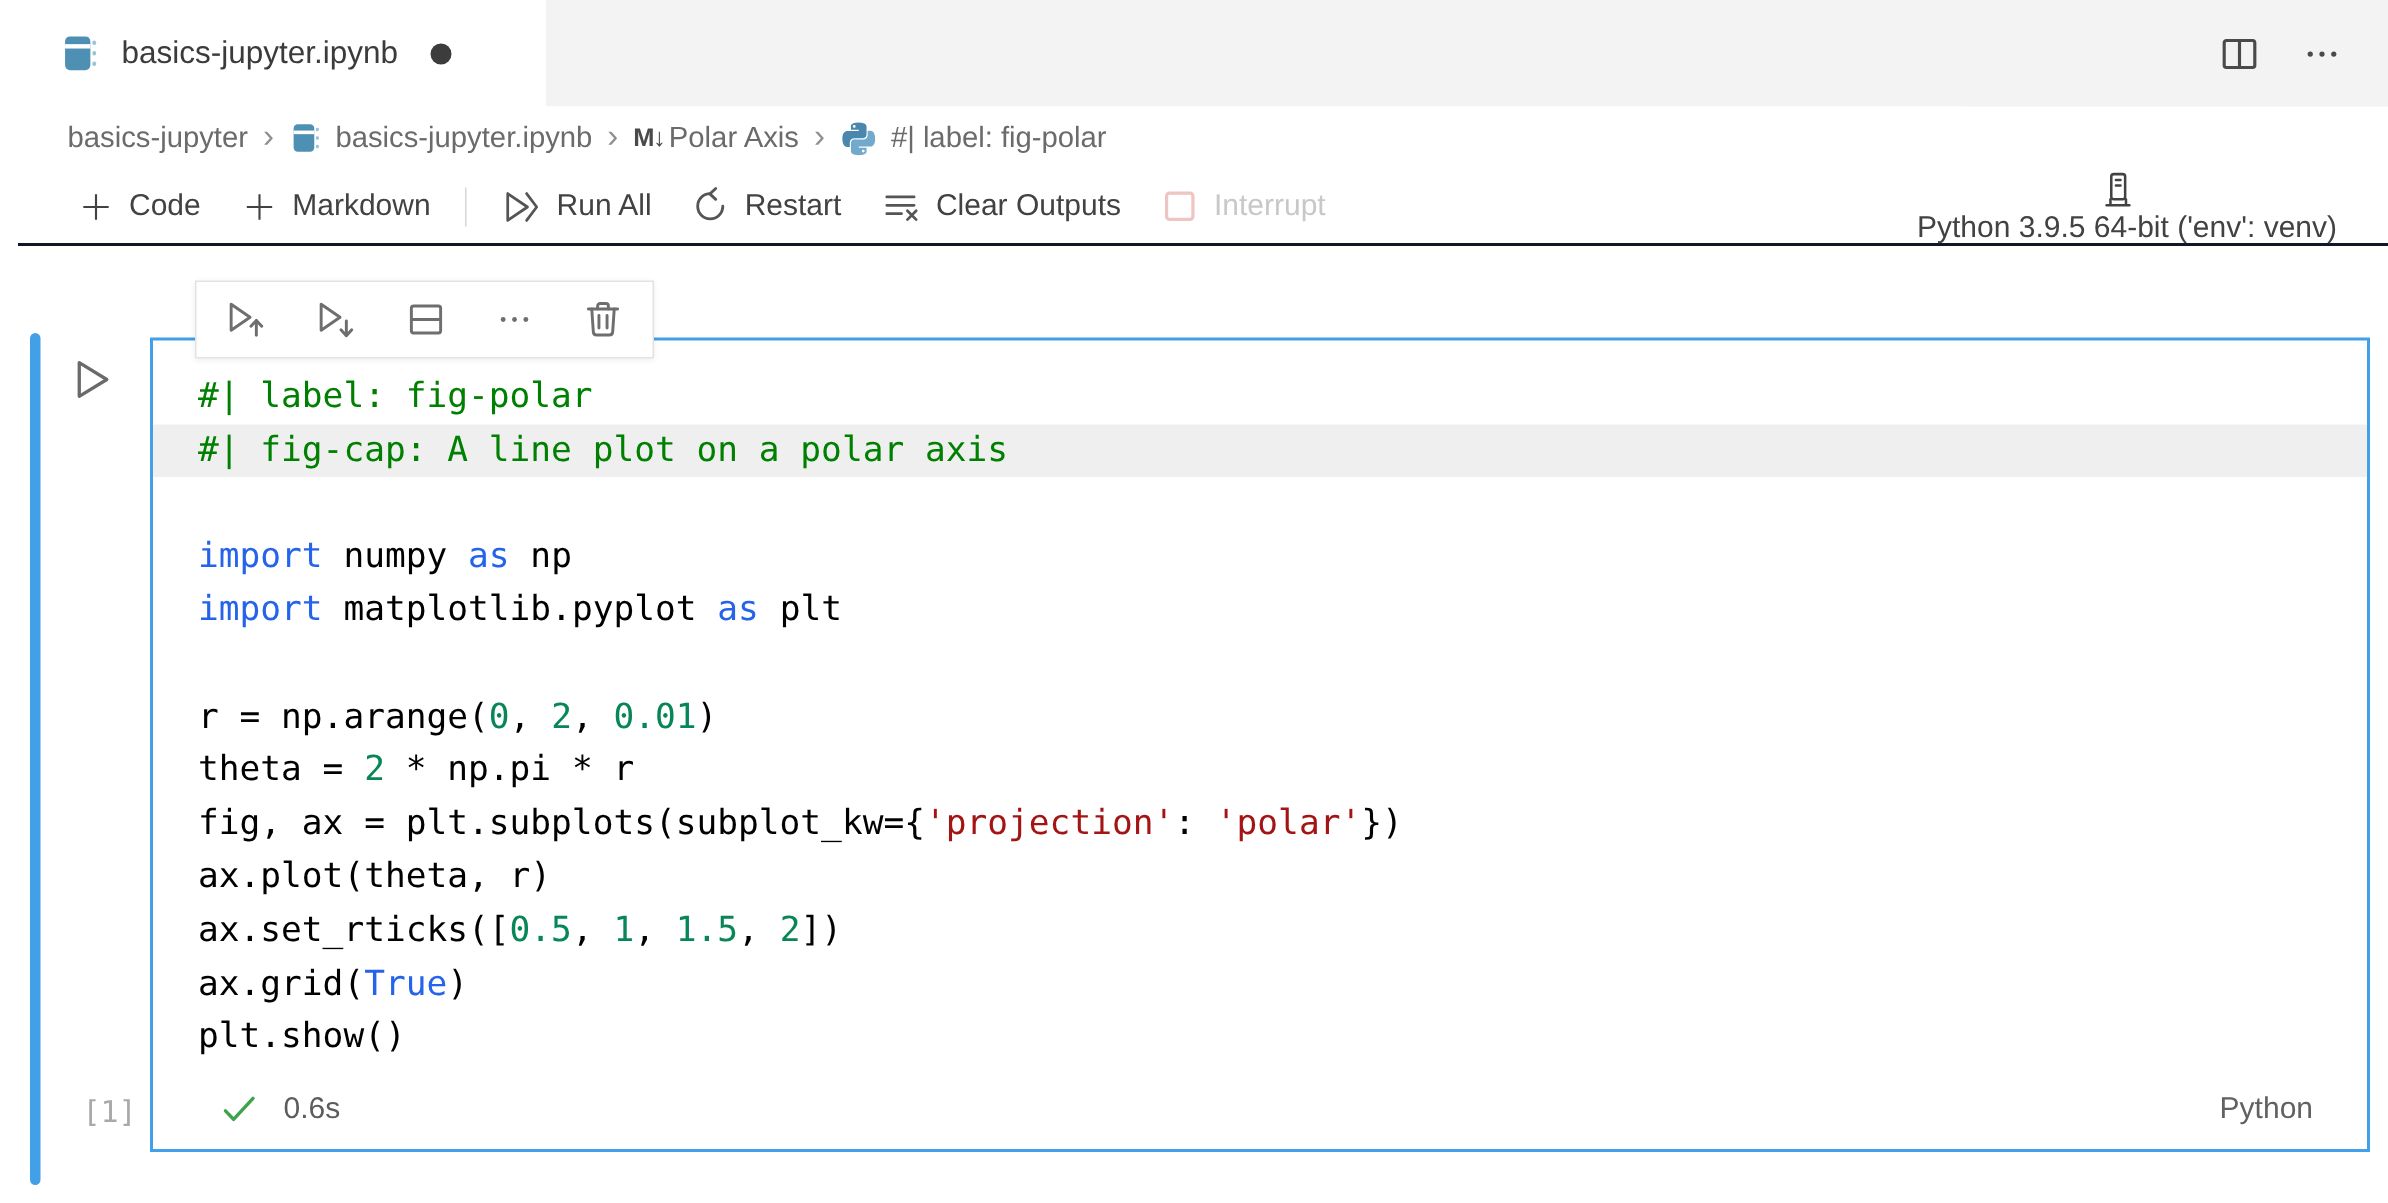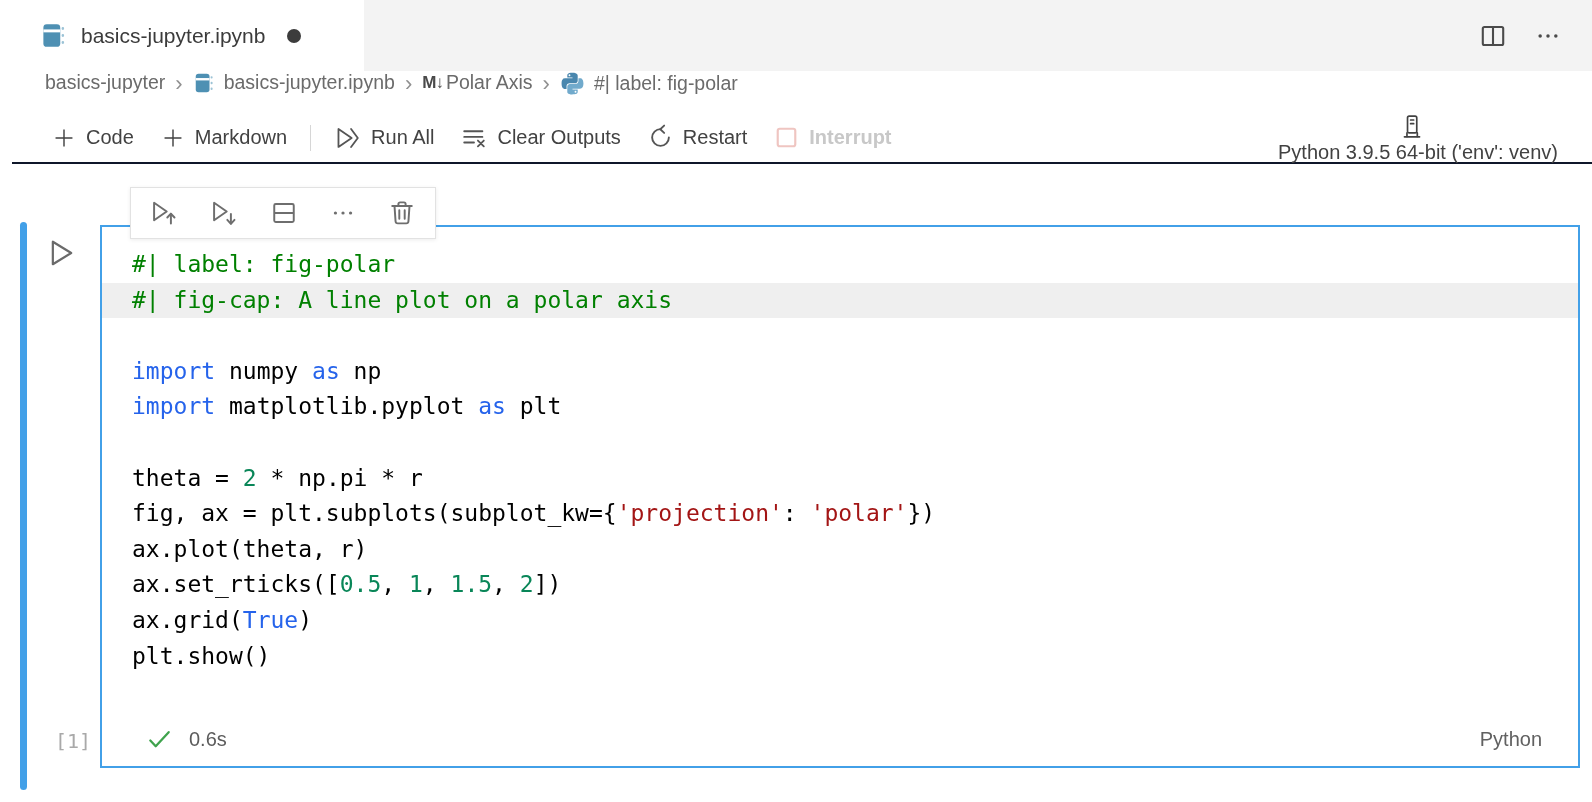"basics-jupyter" .breadcrumbs { align-items: flex-start -> center }
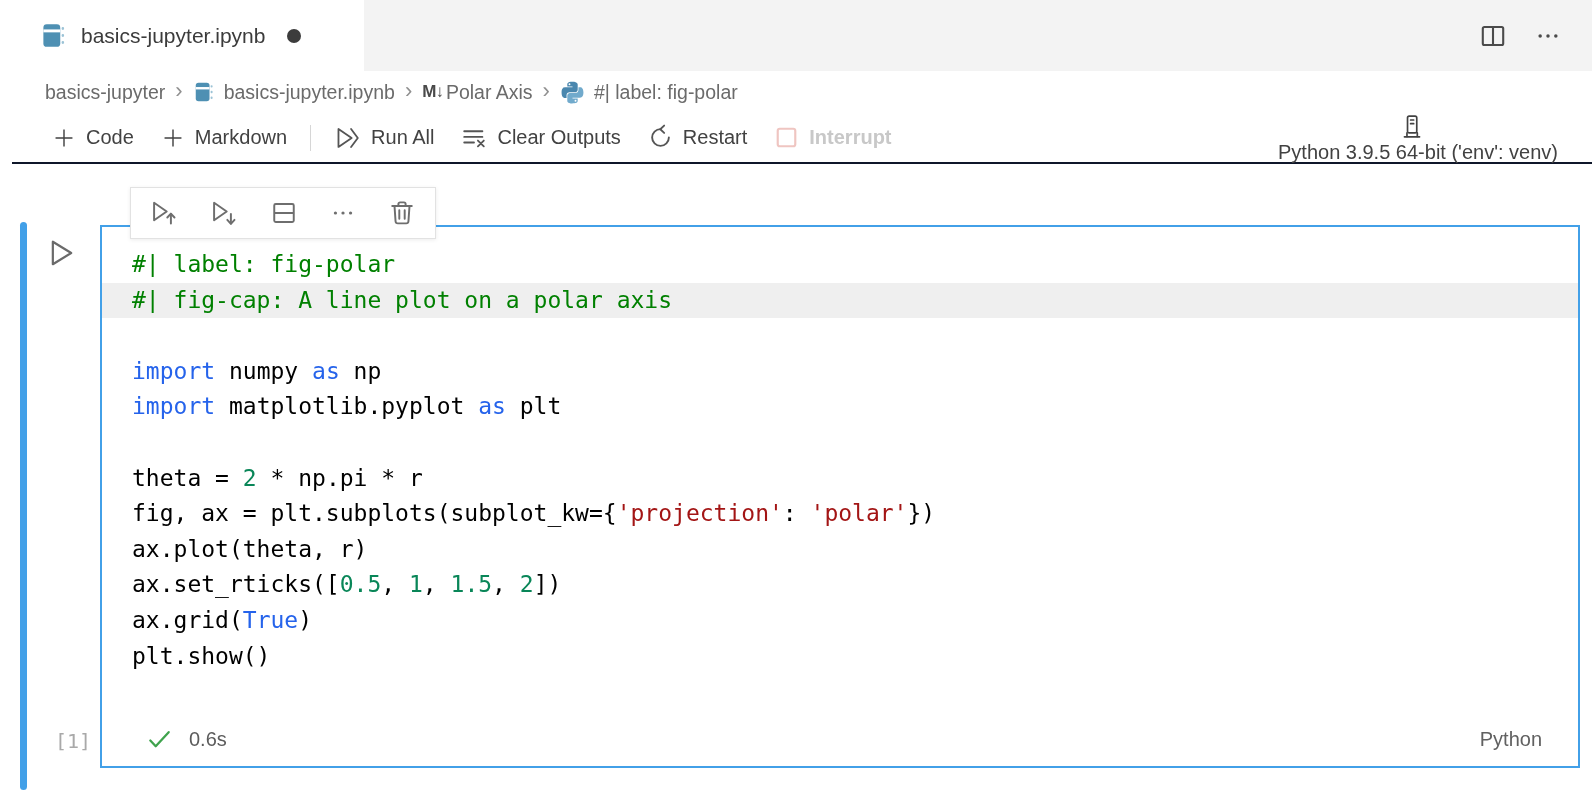"Clear Outputs" div.tb-btn { order: before "Restart" -> after "Restart" }
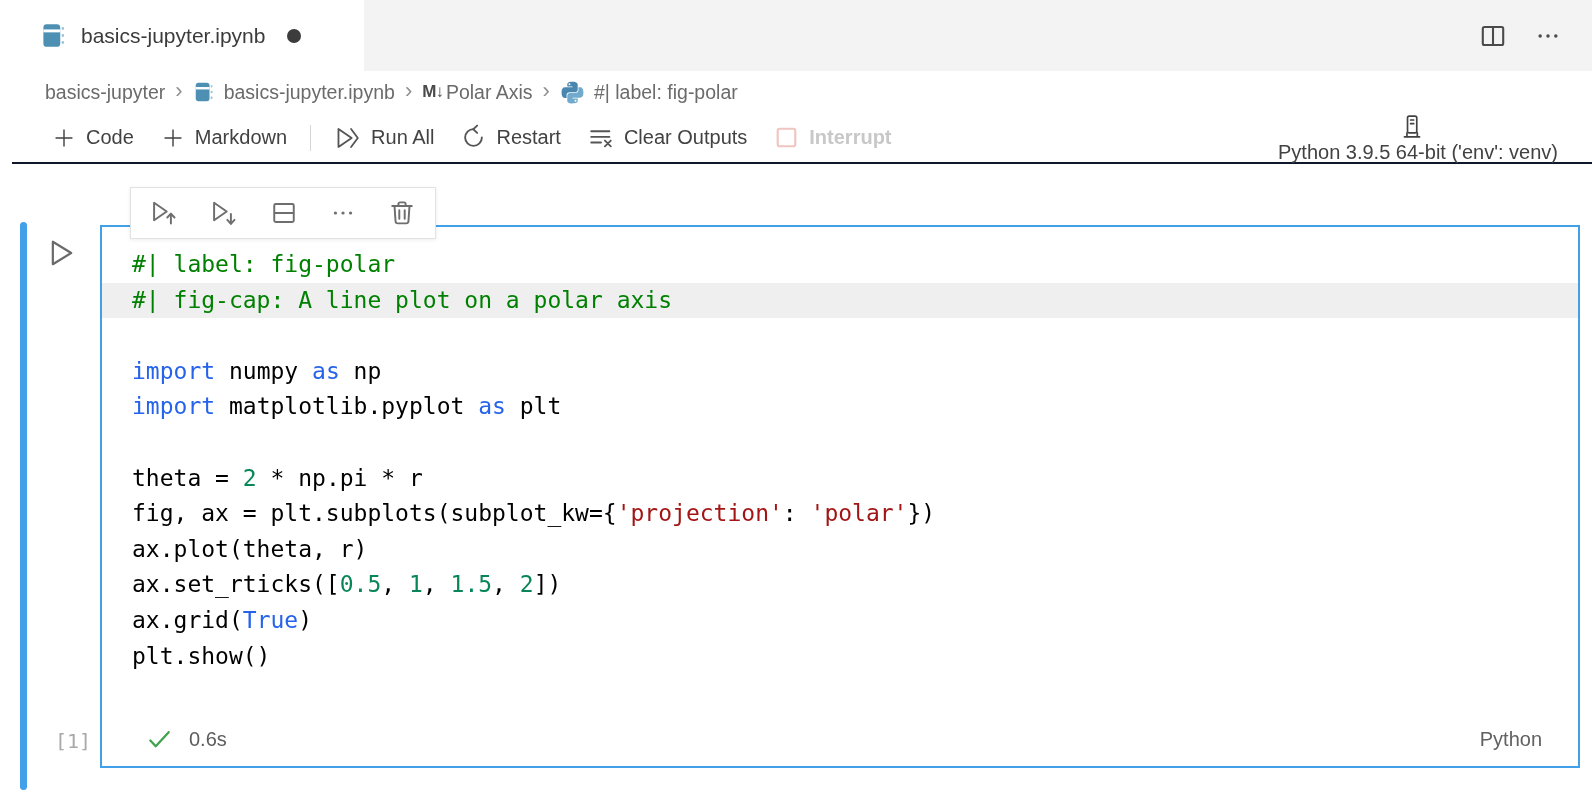"Interrupt" .tb-btn.disabled { font-weight: bold -> none }
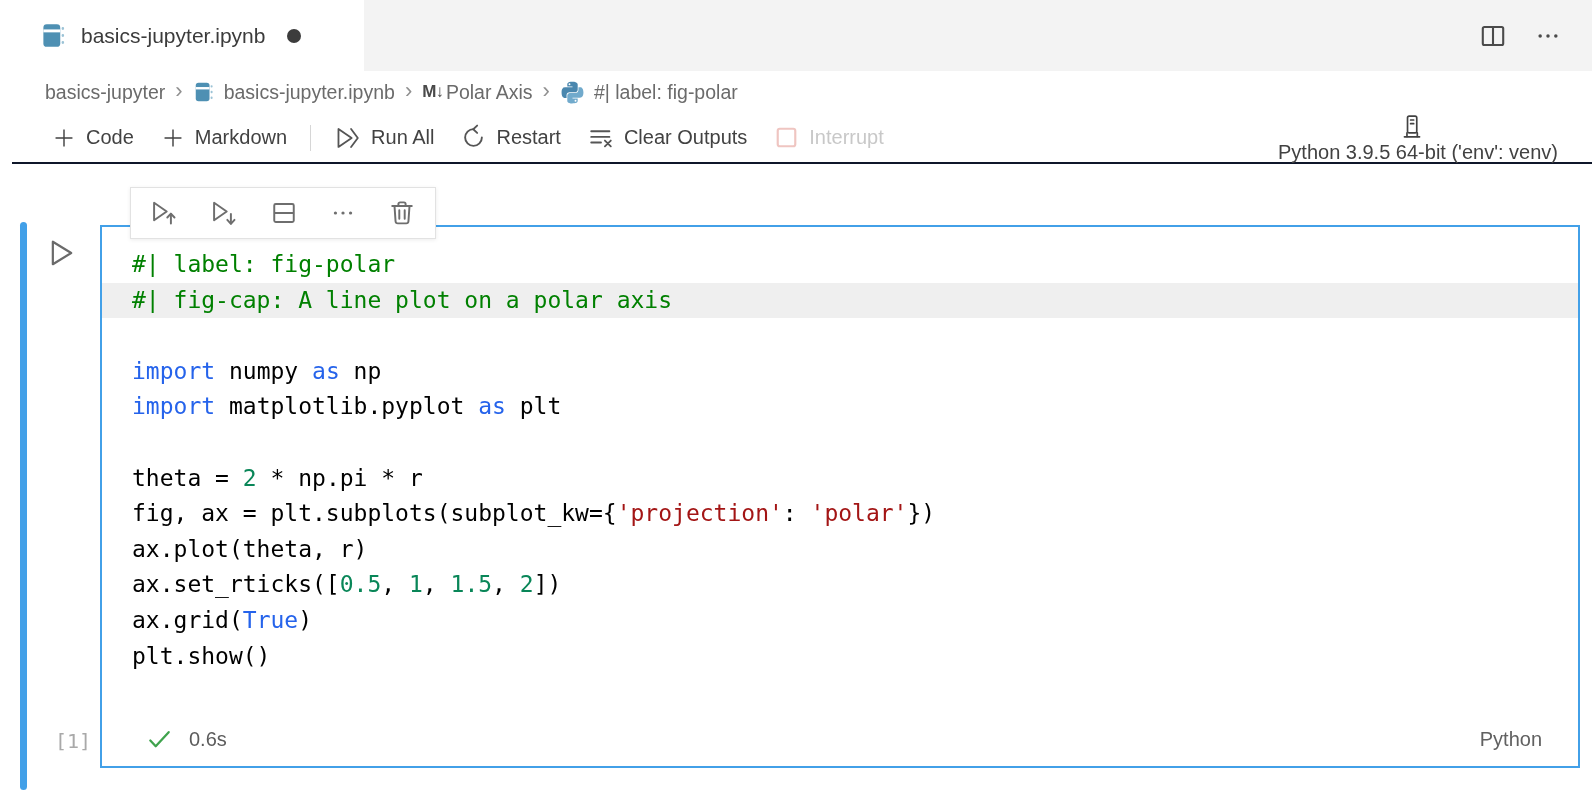"r = np.arange(0, 2, 0.01)" div.line { html: none -> <div><span>r = np.arange(</span><span>0</span><span>, </span><span>2</span><span>, </span><span>0.01</span><span>)</span></div> }
